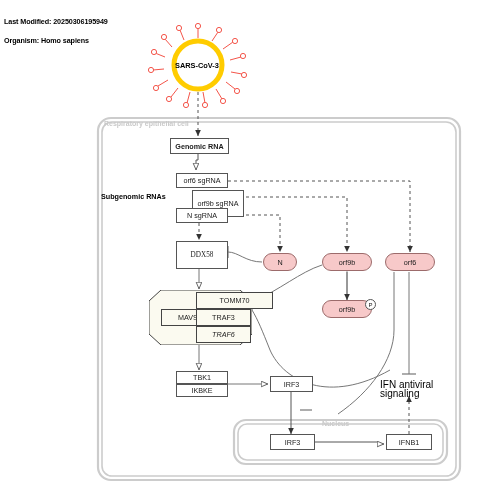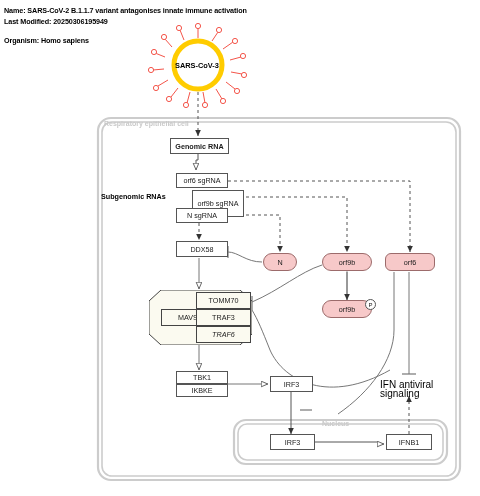"Name: SARS-CoV-2 B.1.1.7 variant" div.meta { html: <div>Name: SARS-CoV-2 B.1.1.7 variant antagonises innate immune activation</div> -> none }
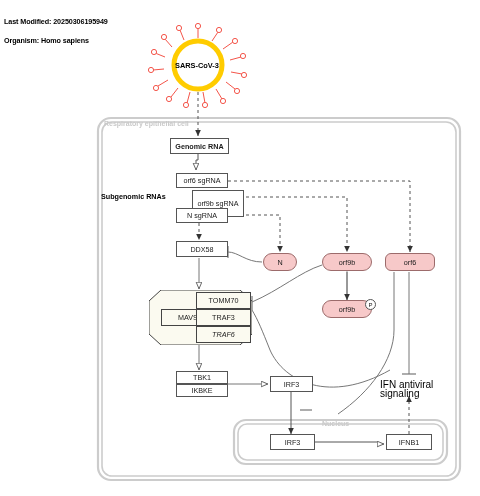"DDX58" div.node { font-family: none -> Liberation Serif, serif; height: 16px -> 28px }
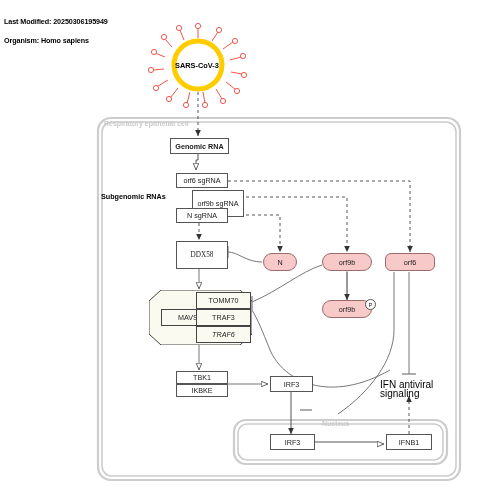"orf6" div.node { border-radius: 6px -> none }
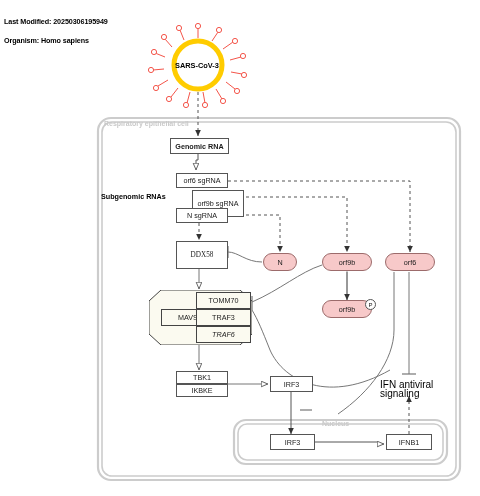"TOMM70" div.cplx-cell { width: 55px -> 77px }
